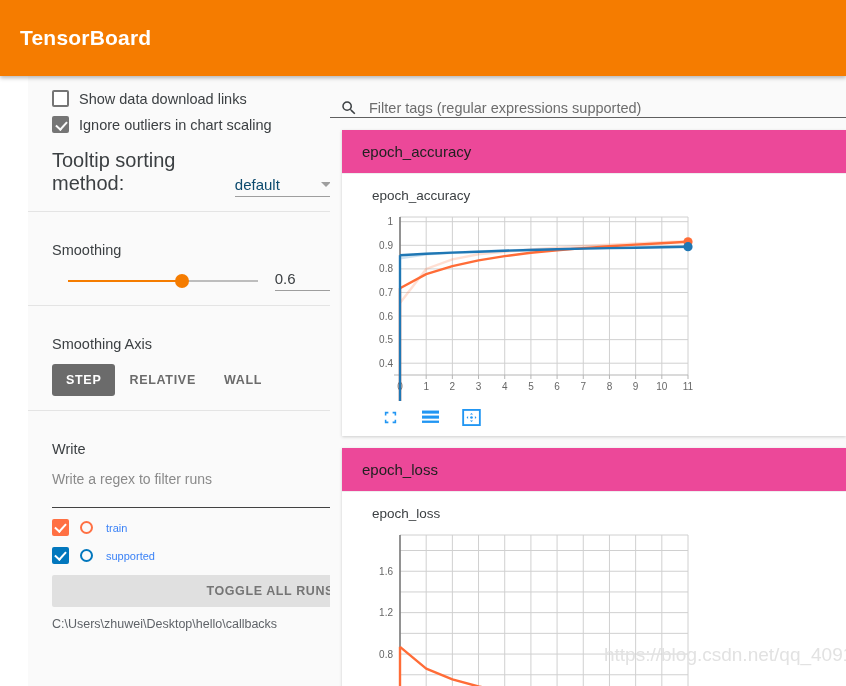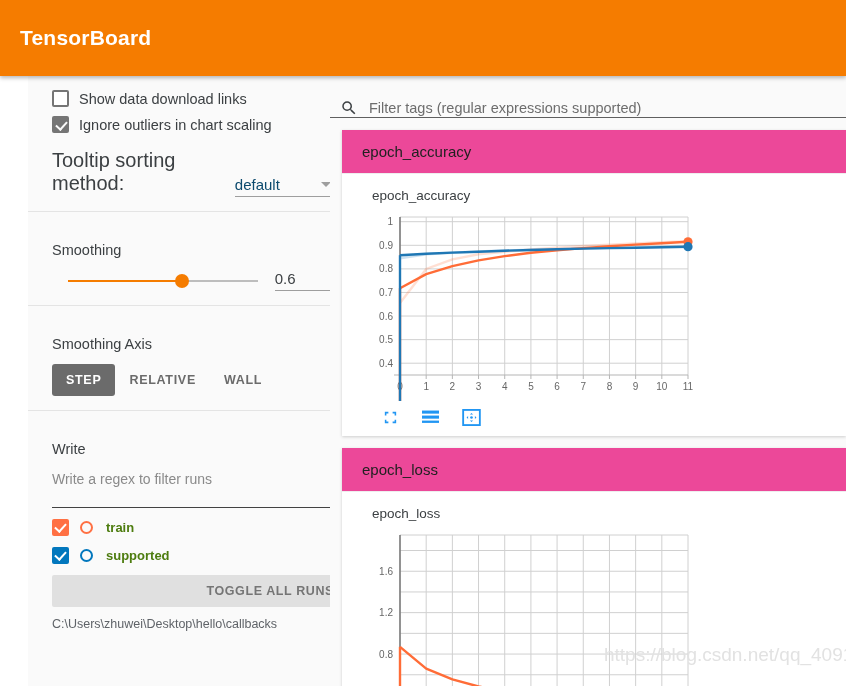"train" .run-name { color: #4d7c0f -> #3b82f6; font-size: 13px -> 11px; font-weight: bold -> none }
